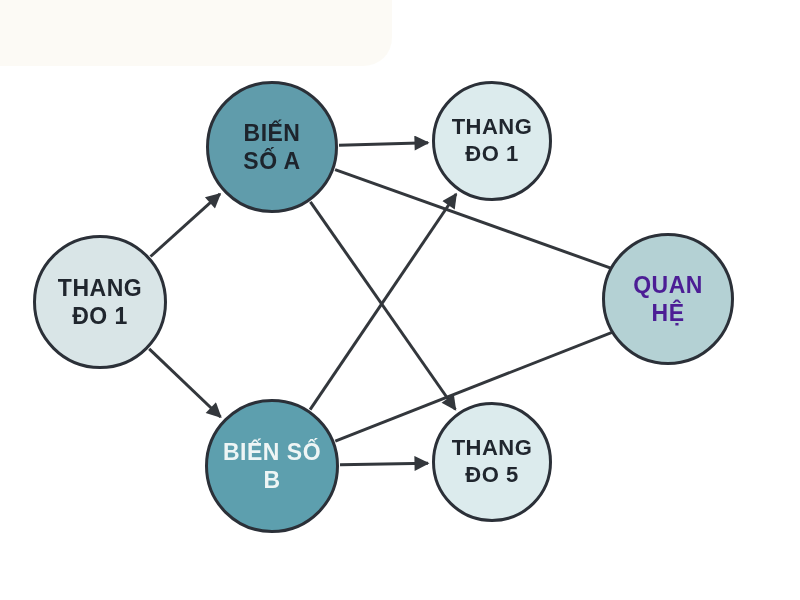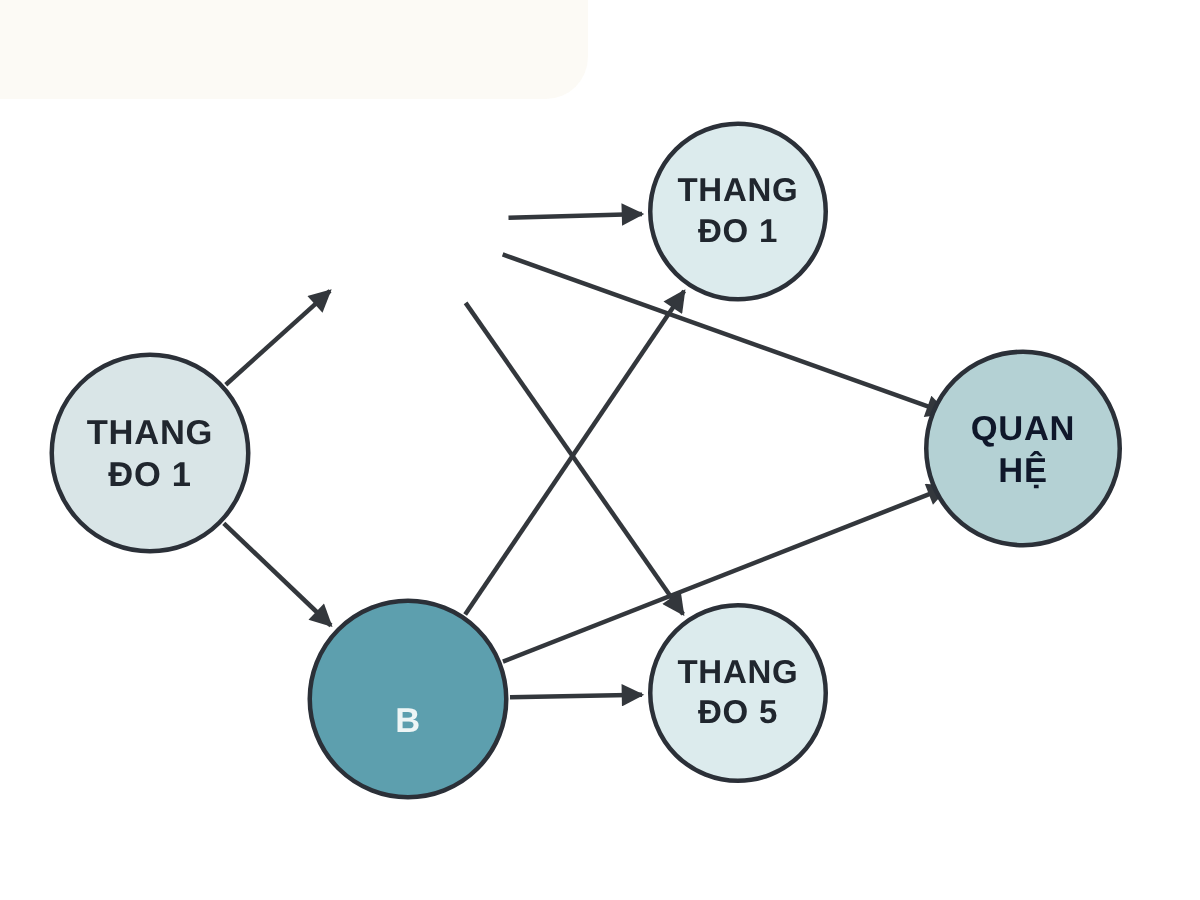"BIẾN" div.node { html: none -> <div> <span> <span>BIẾN</span><br> <span>SỐ A</span> </span> </div> }
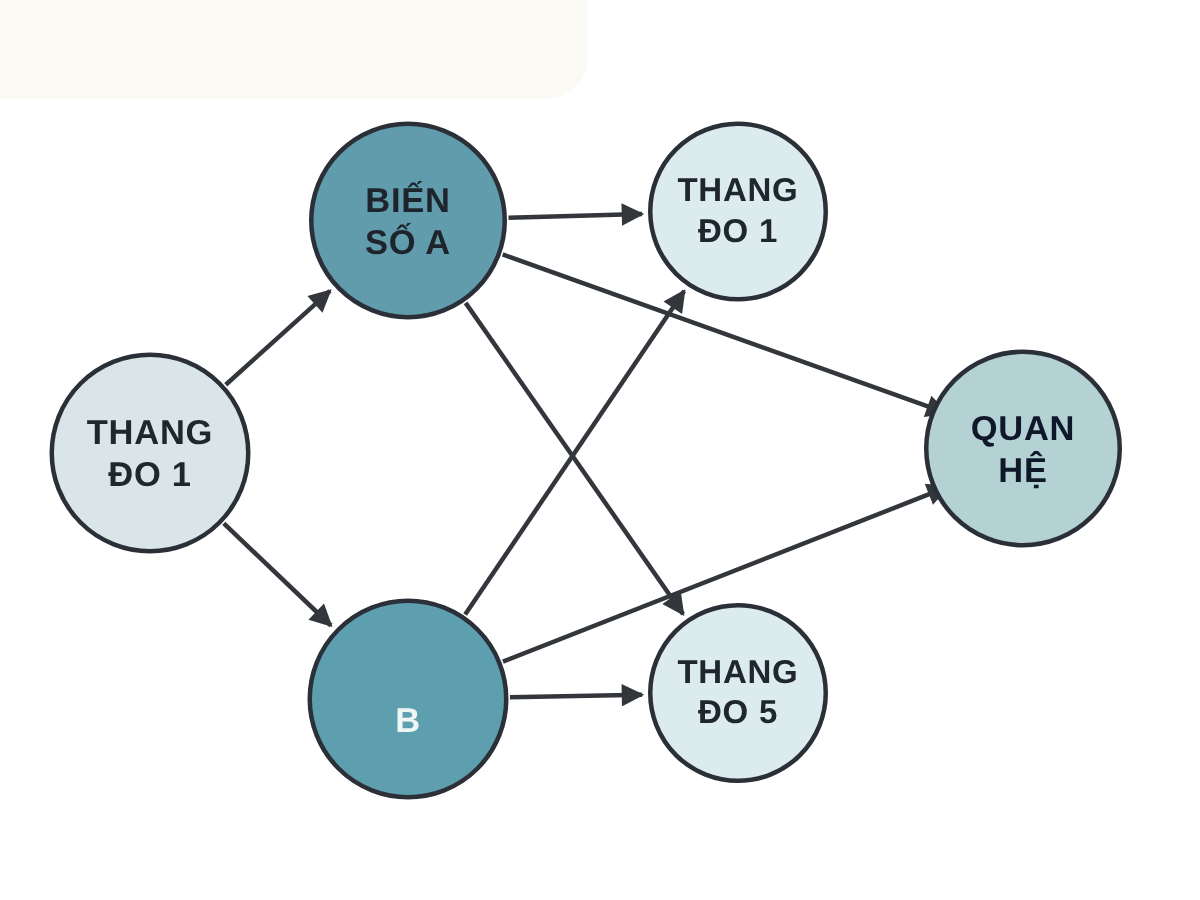"QUAN" div.node { color: #0f172a -> #4c1d95; left: 616px -> 602px }
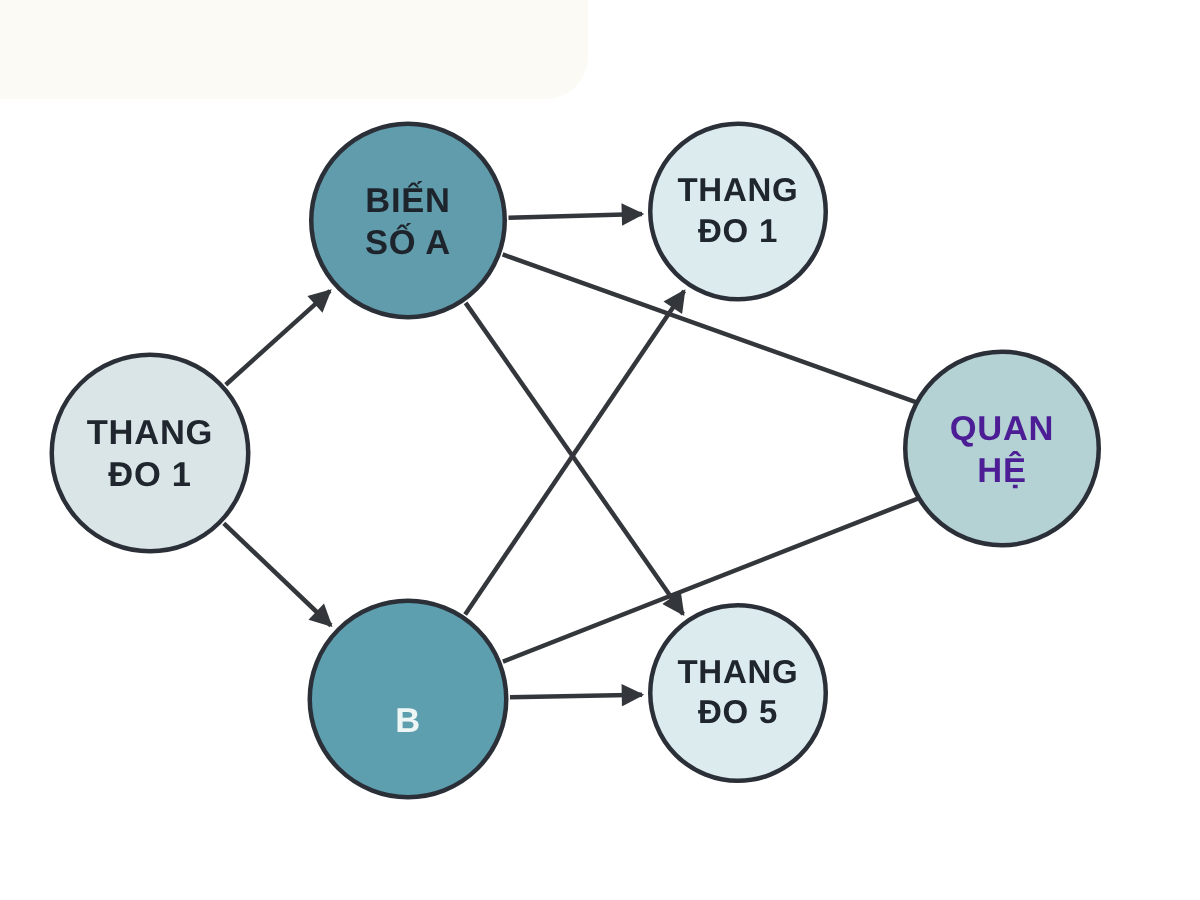"BIẾN SỐ" span { html: none -> <span>BIẾN SỐ</span> }
